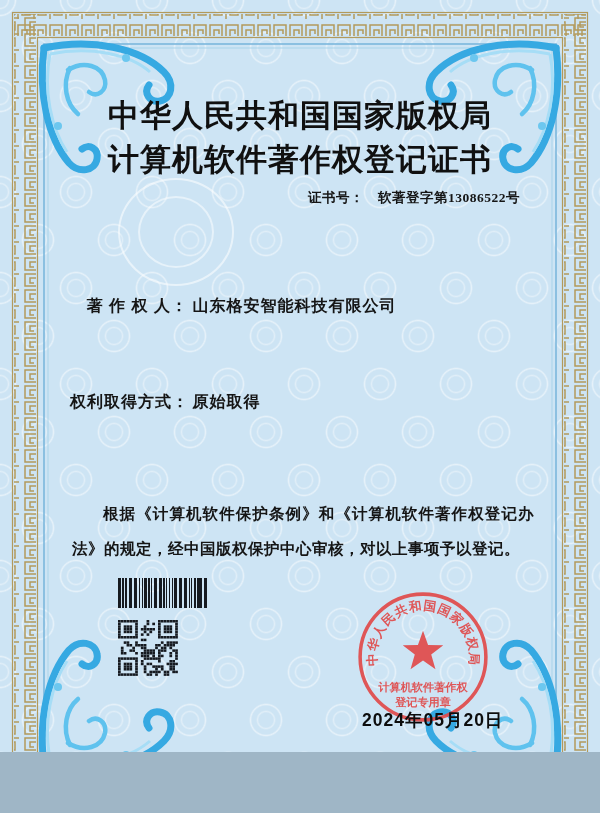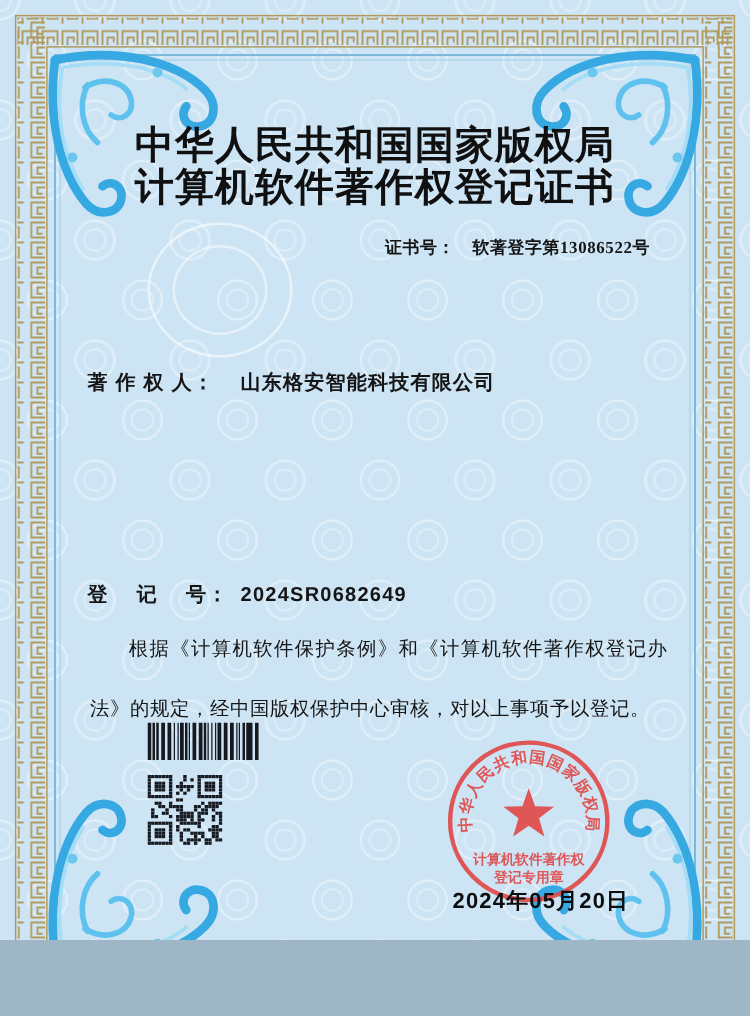"计算机软件著作权登记证书" .title2 { top: 129px -> 139px }
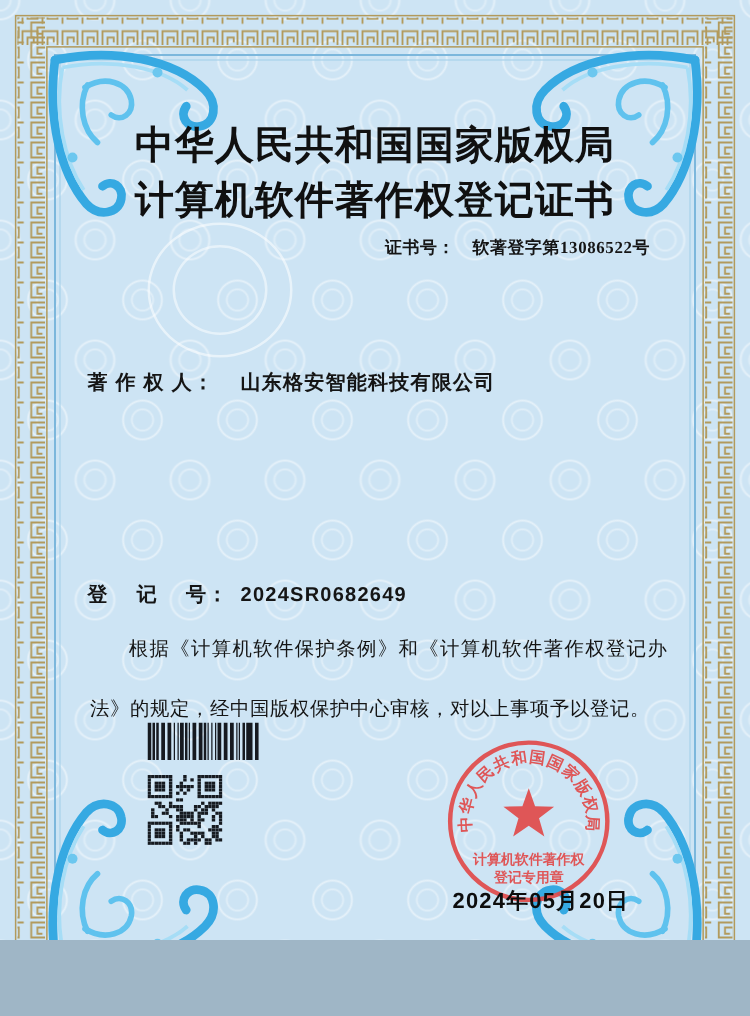"著 作 权 人： 山东格安智能科技有限公司" .r2 { text-align: none -> right }
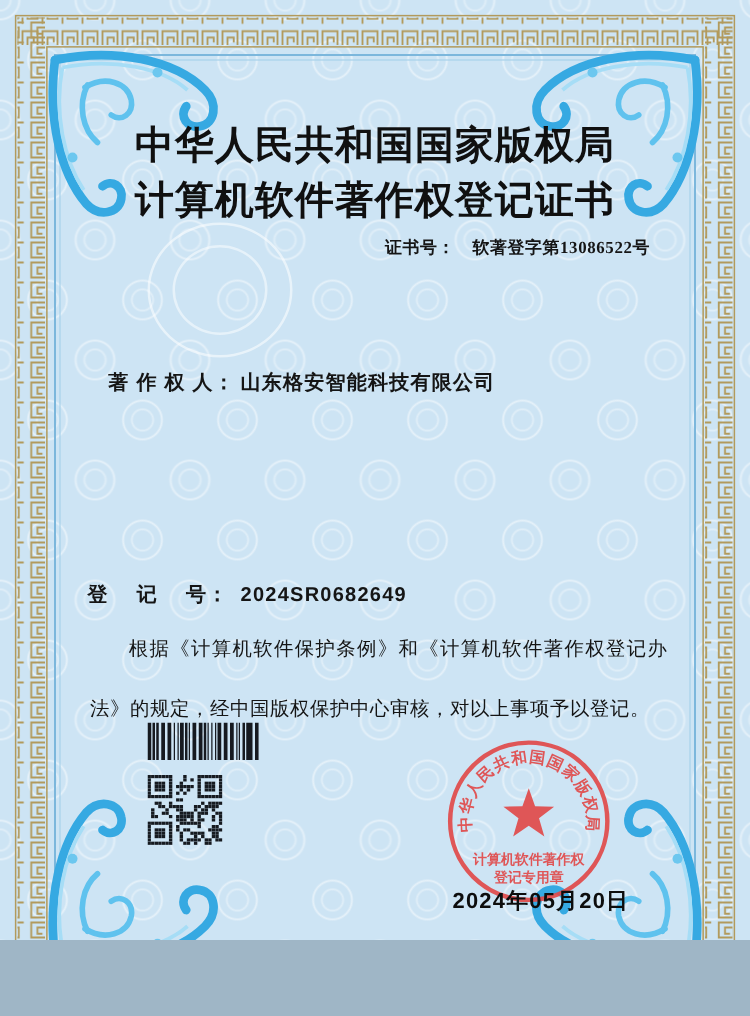"权利取得方式： 原始取得" div.abs { html: none -> <div> <span>权利取得方式：</span> <span>原始取得</span> </div> }
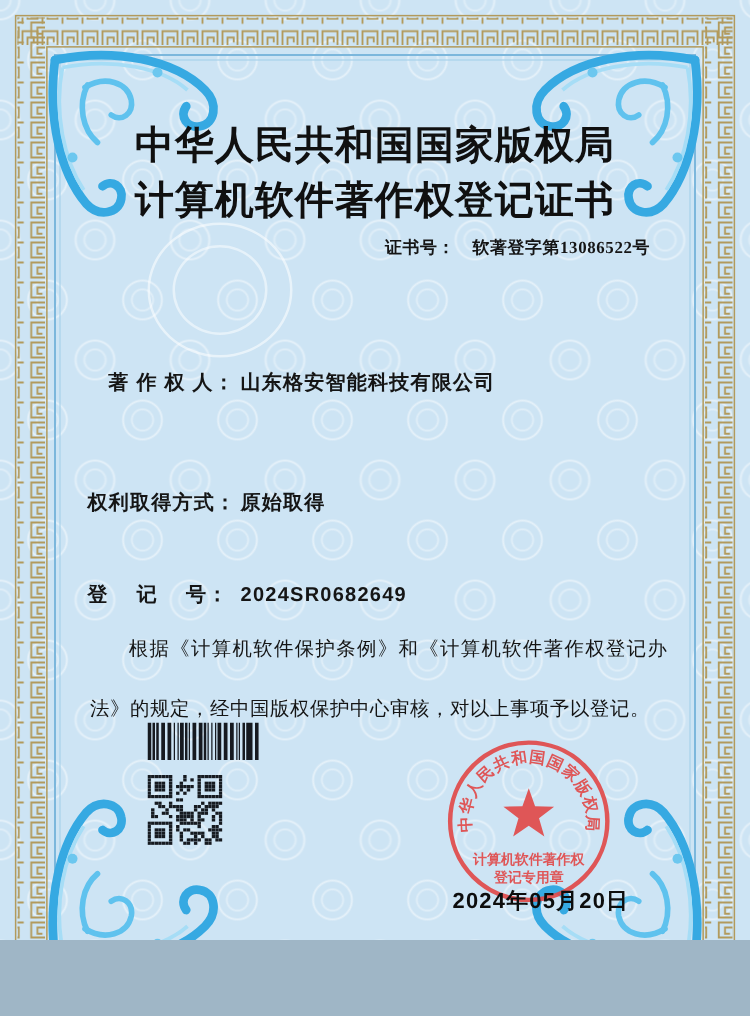"登 记 号： 2024SR0682649" div.abs { html: <div> <span>登 记 号：</span> <span>2024SR0682649</span> </div> -> none }
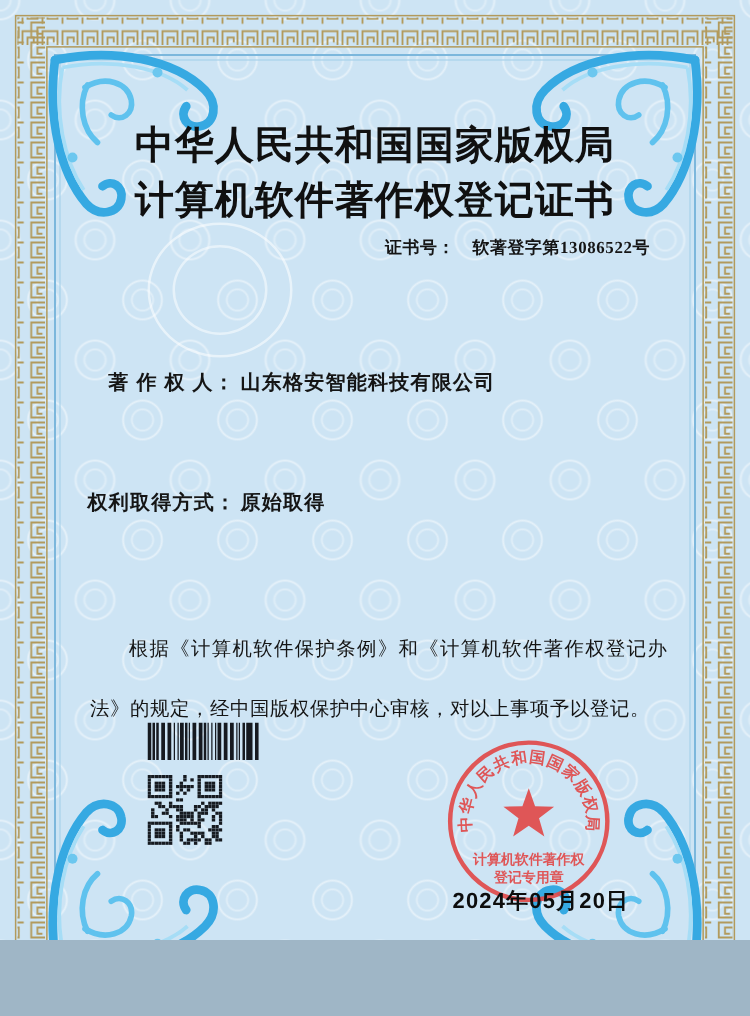"根据《计算机软件保护条例》和《计算机软件著作权登记办法》的规定，经中国版权保护中" .statement { font-weight: 400 -> 700; line-height: 48px -> 35px }
